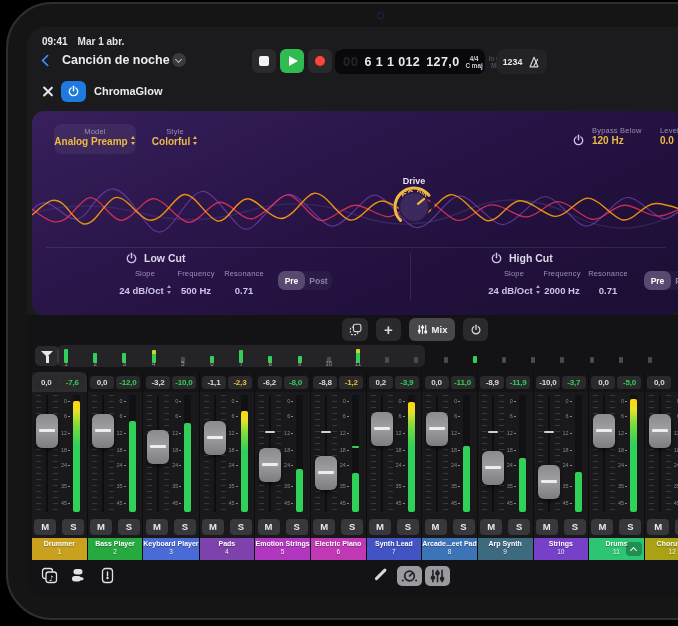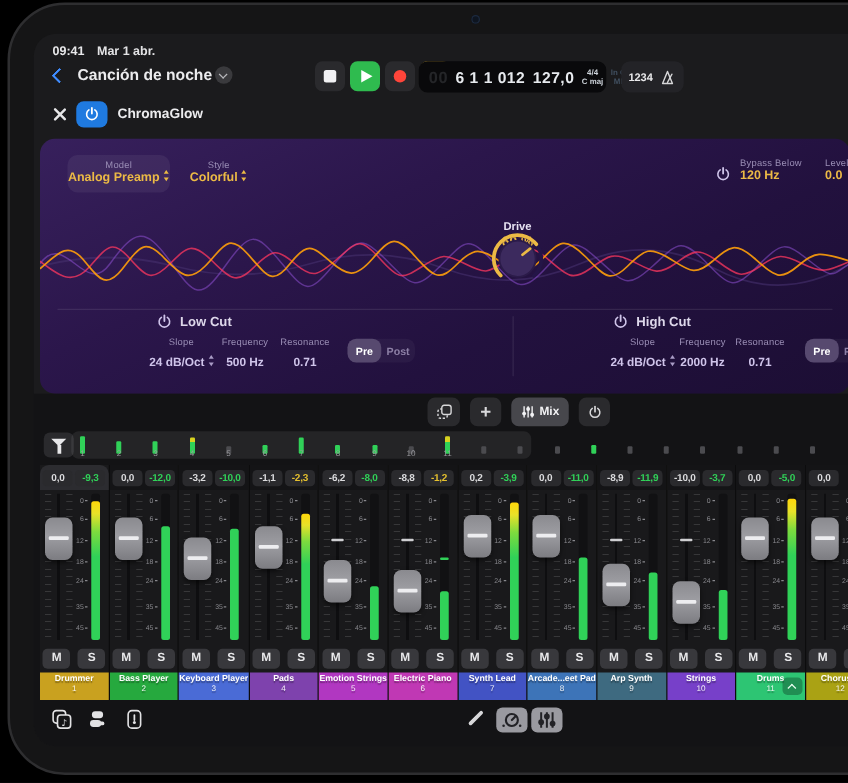"-9,3" span.pill { text: -9,3 -> -7,6 }
